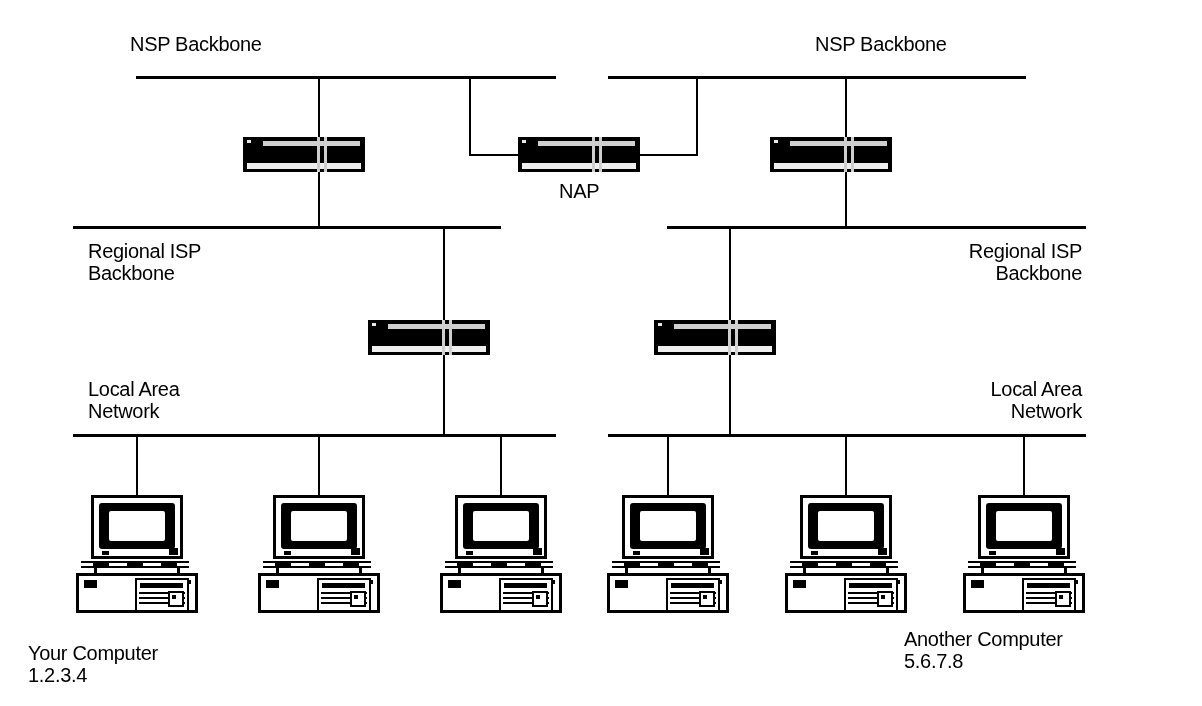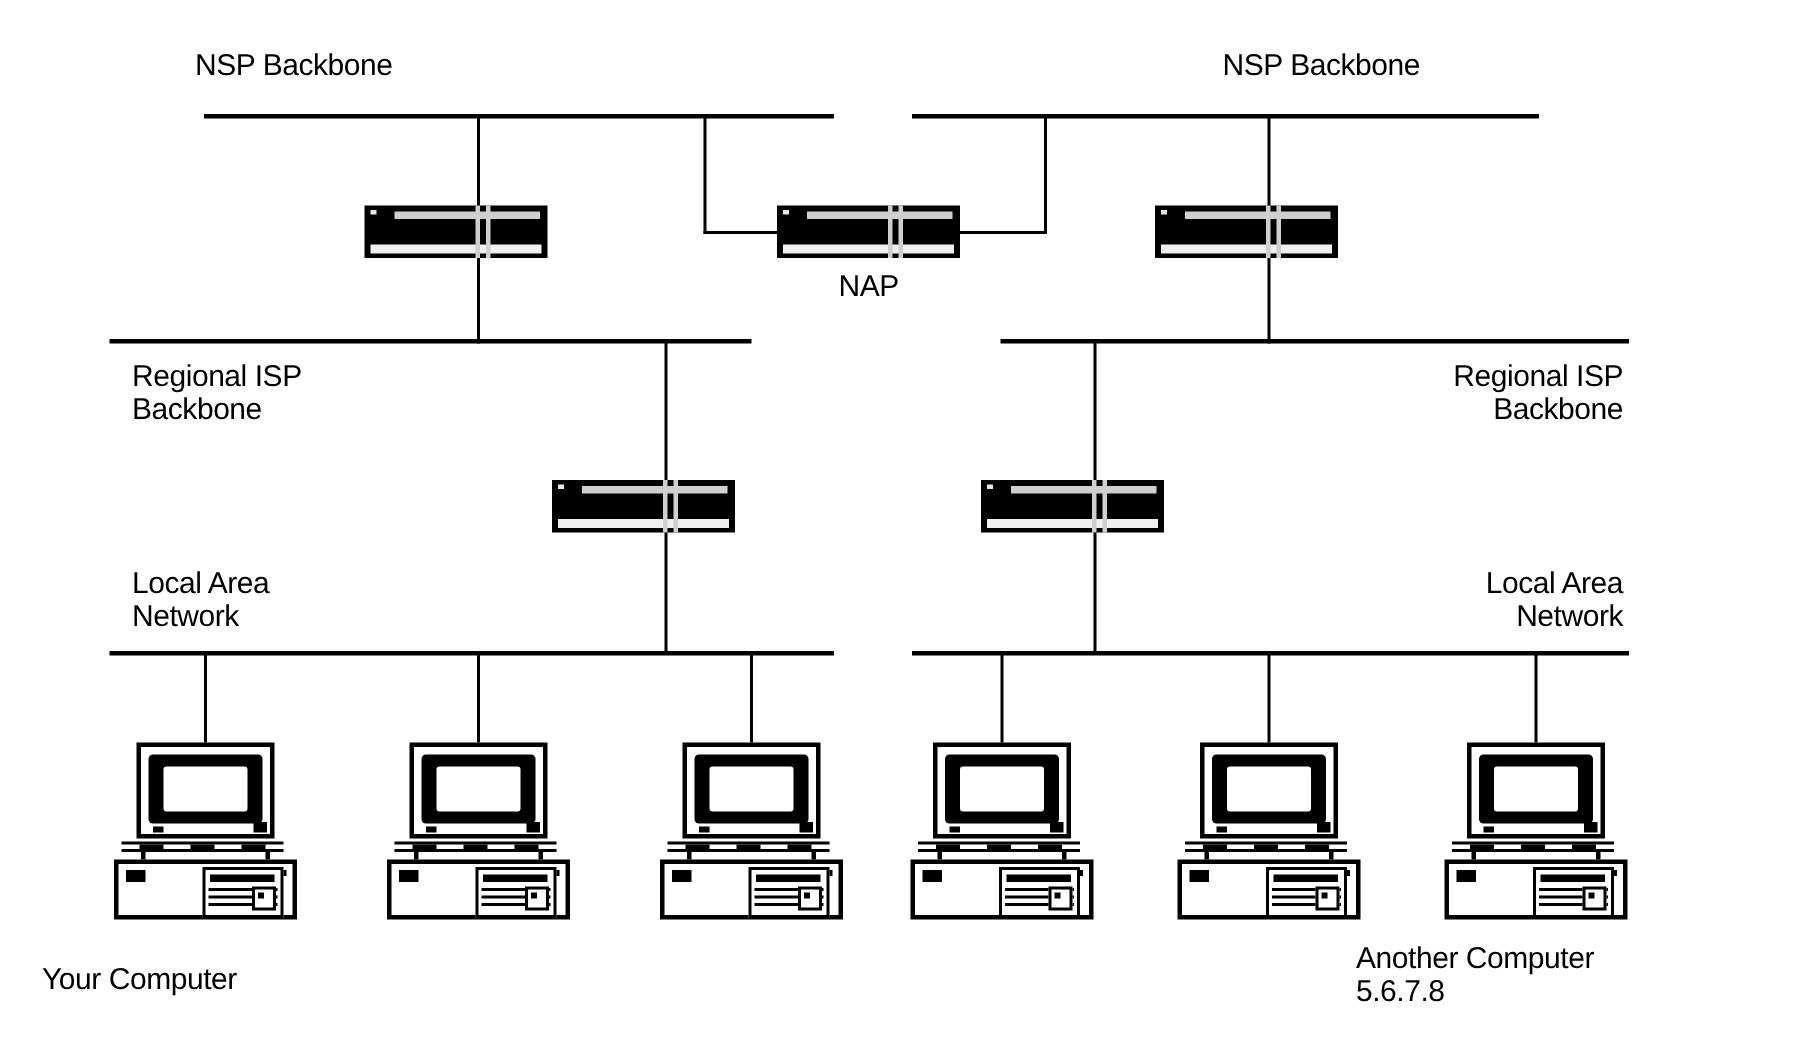"1.2.3.4" span { html: none -> <span>1.2.3.4</span> }
